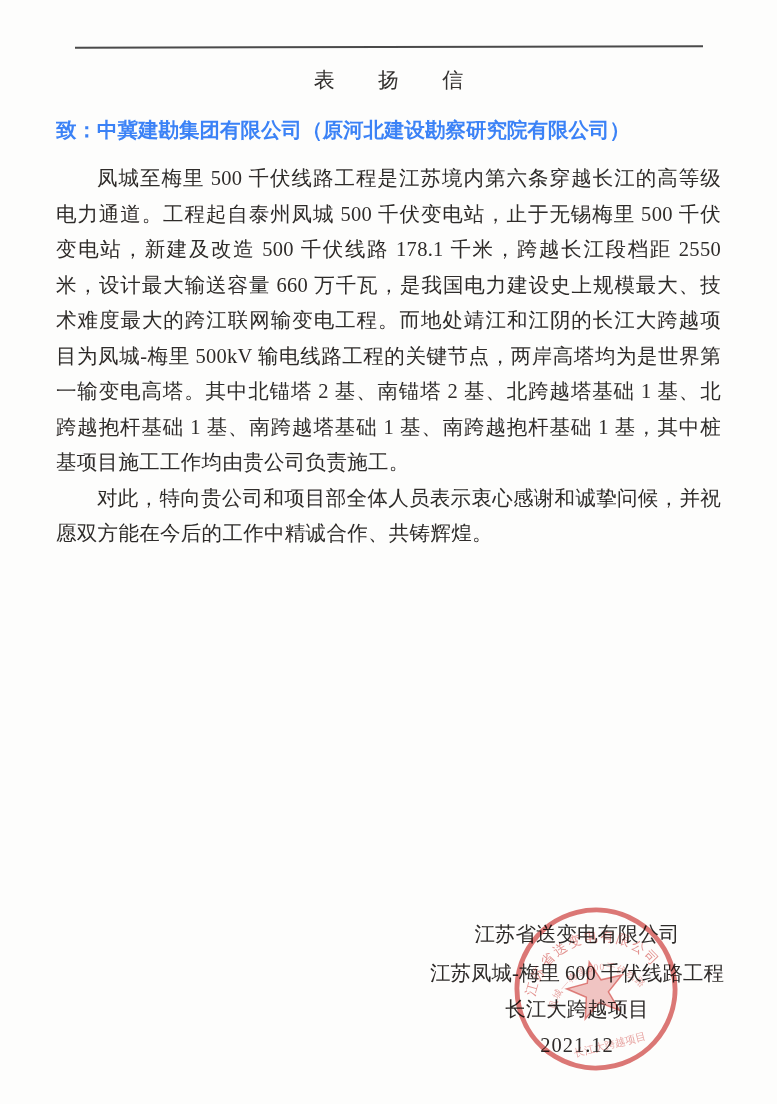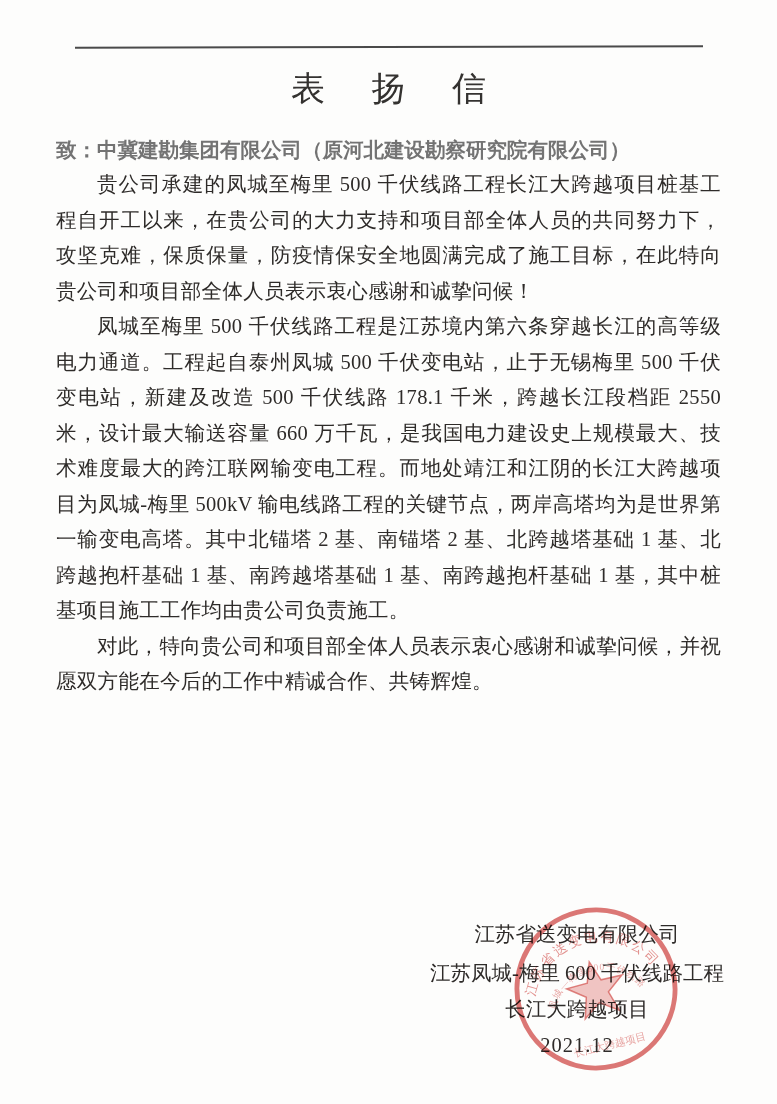"表 扬 信" .title { font-size: 34px -> 21px }
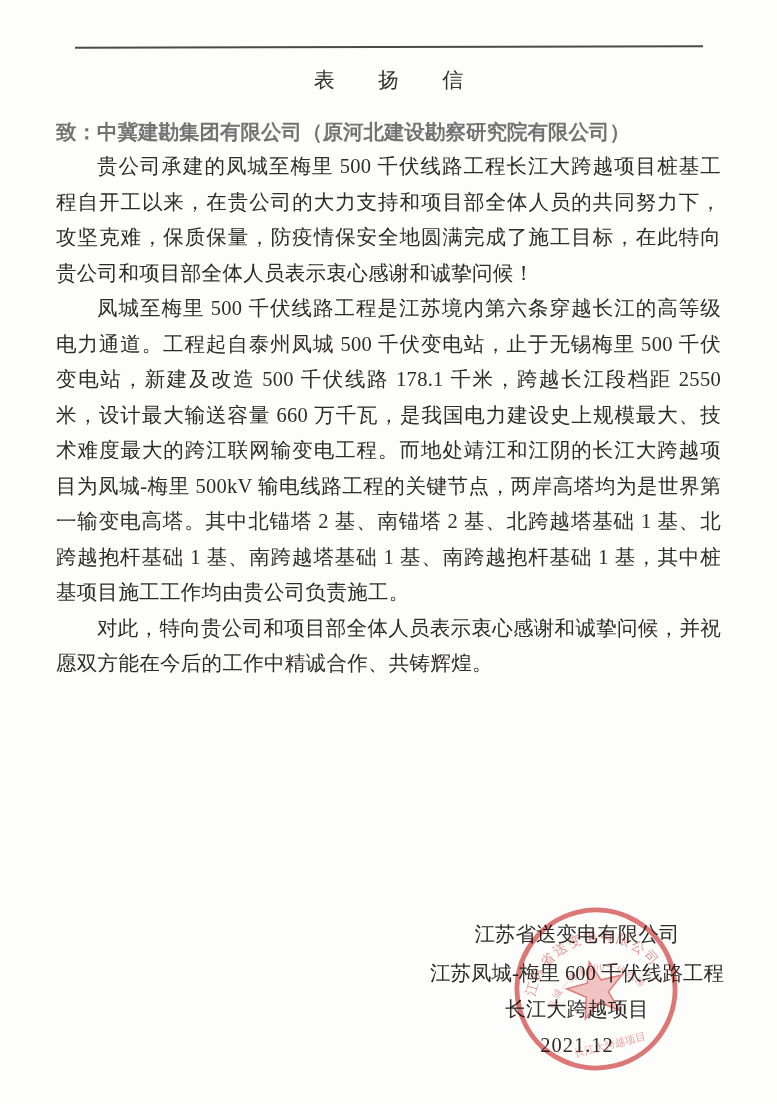"致：中冀建勘集团有限公司（原河北建设勘察研究院有限公司）" .recipient { color: #737373 -> #3b82f6; font-family: Liberation Sans, sans-serif -> Liberation Mono, monospace; margin: 20px 0 0 0 -> 20px 0 12px 0 }
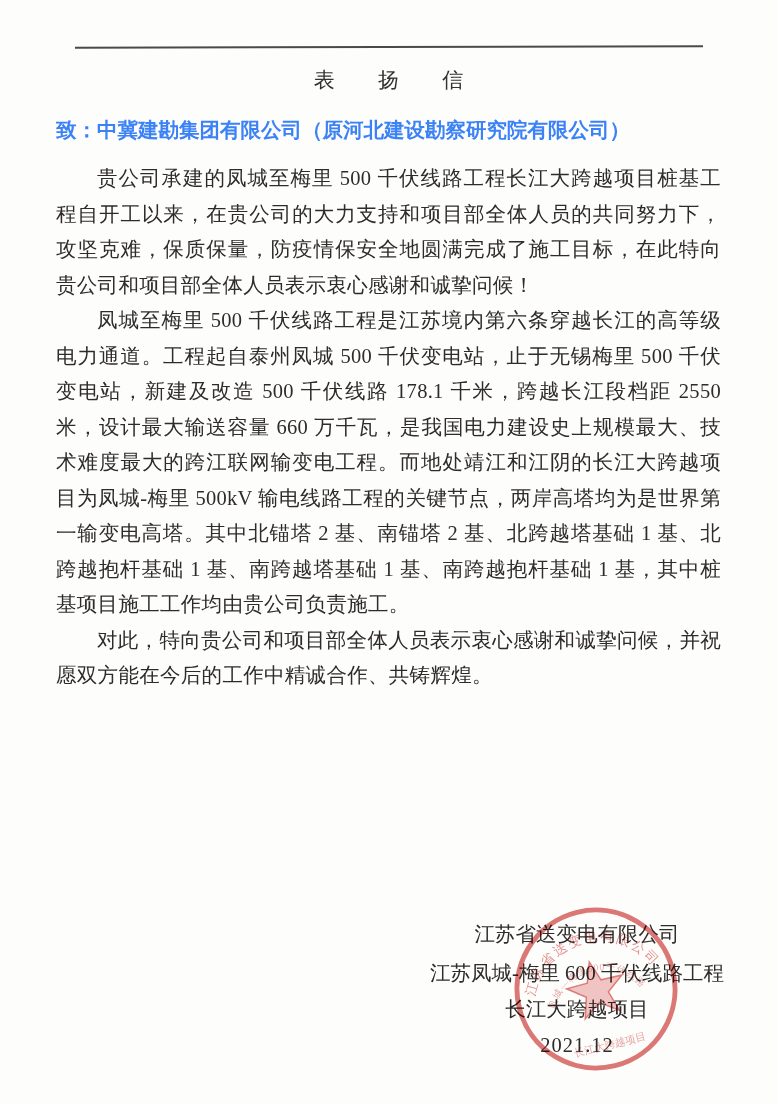"贵公司承建的凤城至梅里 500" p.body-para { html: <p>贵公司承建的凤城至梅里 500 千伏线路工程长江大跨越项目桩基工程自开工以来，在贵公司的大力支持和项目部全体人员的共同努力下，攻坚克难，保质保量，防疫情保安全地圆满完成了施工目标，在此特向贵公司和项目部全体人员表示衷心感谢和诚挚问候！</p> -> none }
